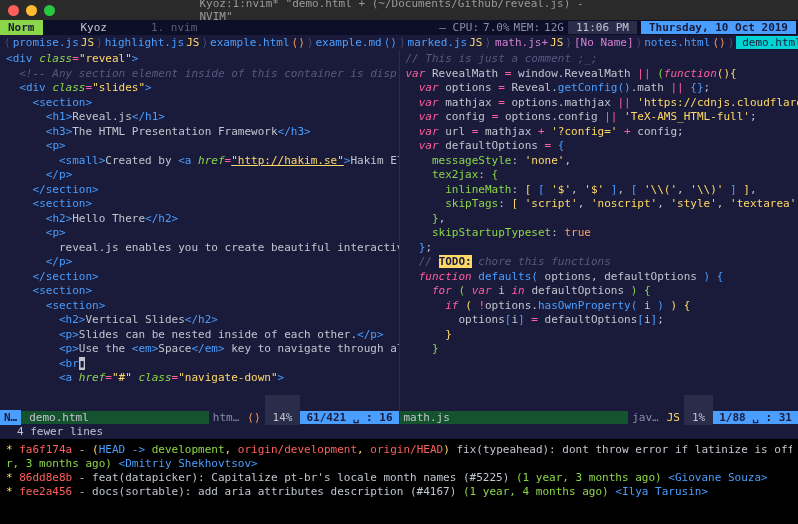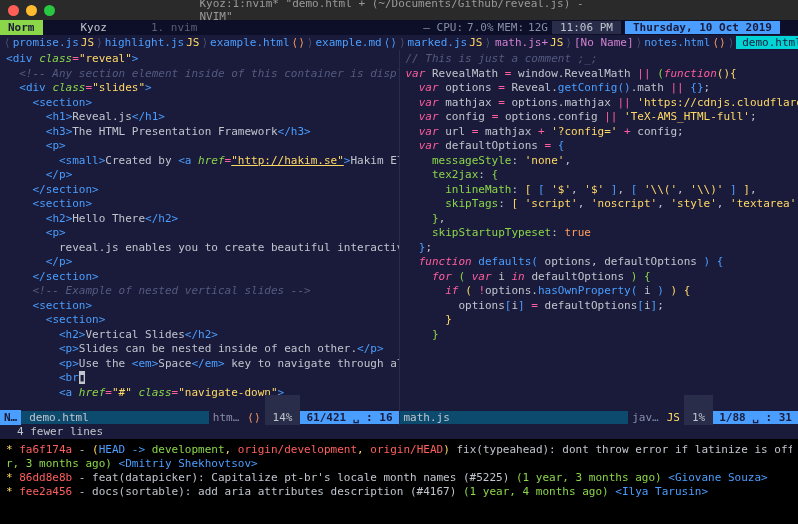"— CPU:" .sb-stats { padding-right: 18px -> 2px }
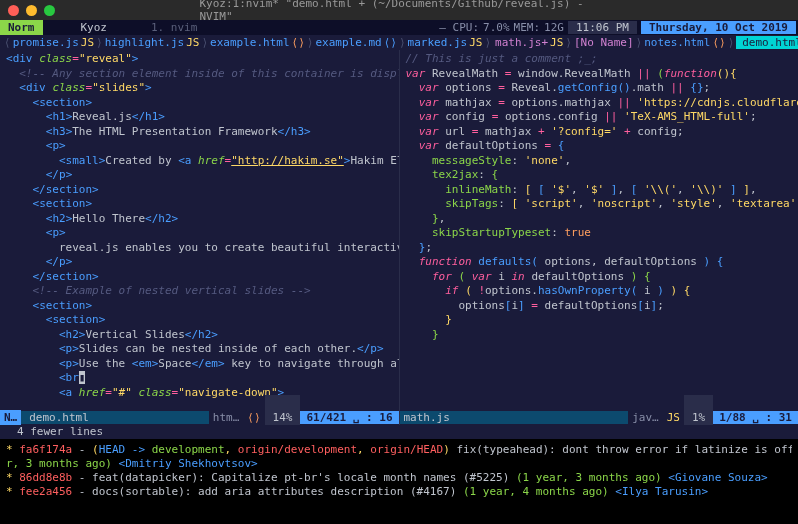"// TODO: chore this functions" div.code-line { html: none -> <div> <span>// </span><span>TODO:</span><span> chore this functions</span></div> }
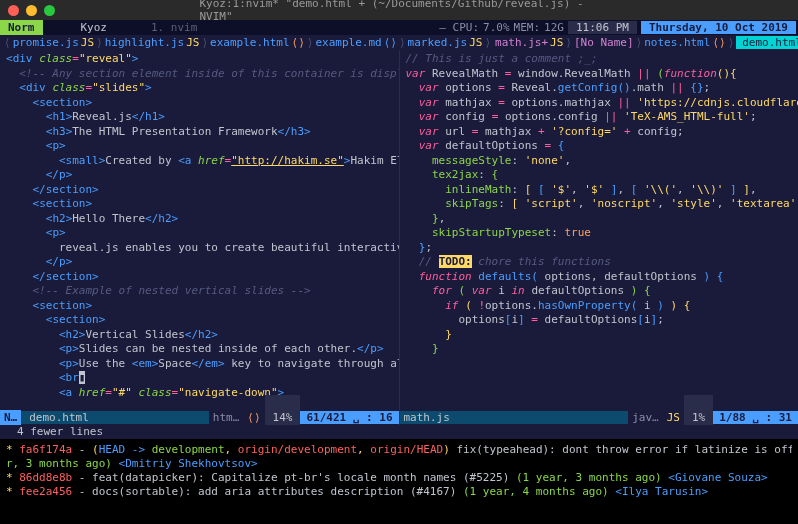"<!-- Example of nested vertical" div.code-line { html: <div> &lt;!-- Example of nested vertical slides --&gt;</div> -> none }
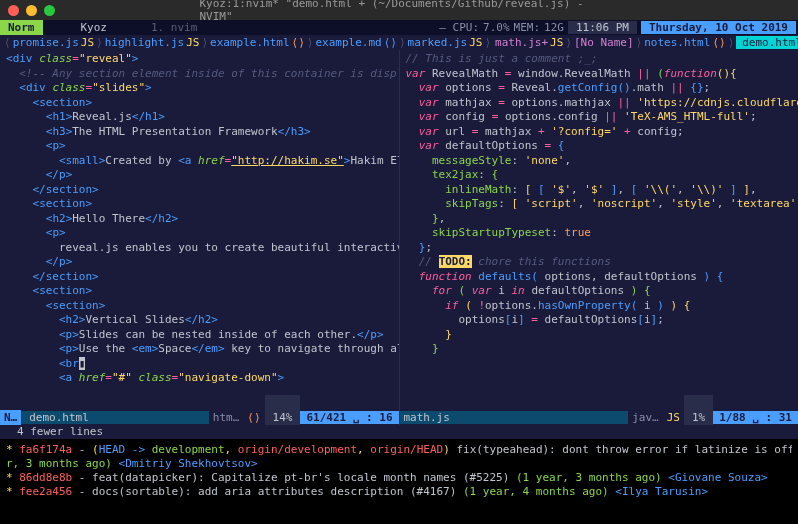"demo.html" .ps-file { background: #0c4a6e -> #14532d }
